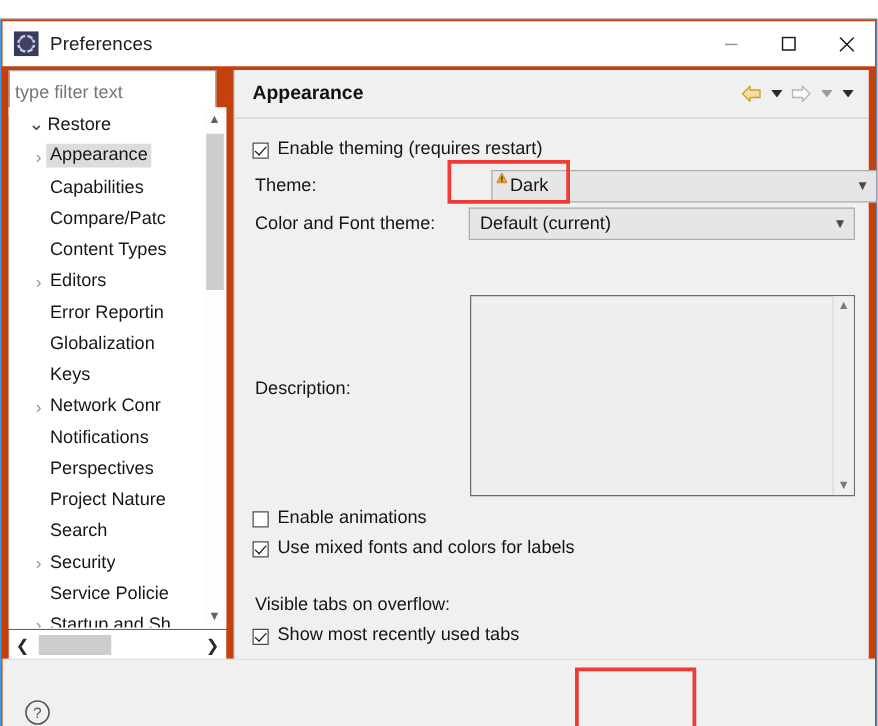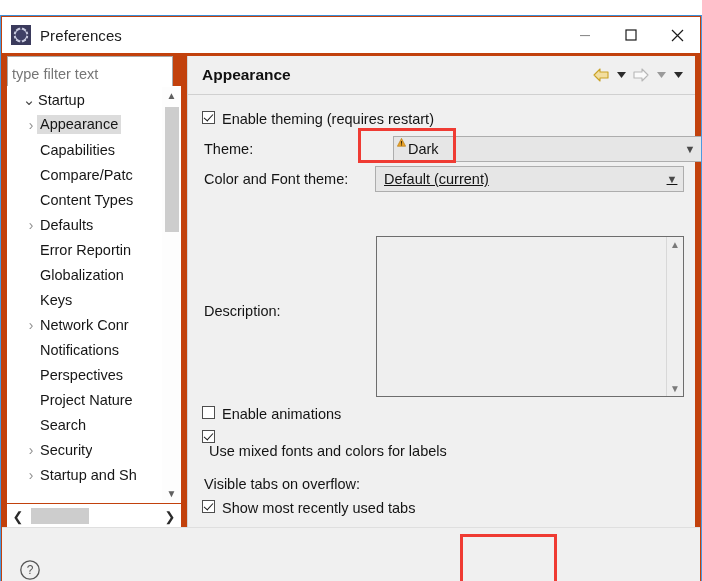"Startup" span.lbl { text: Startup -> Restore }
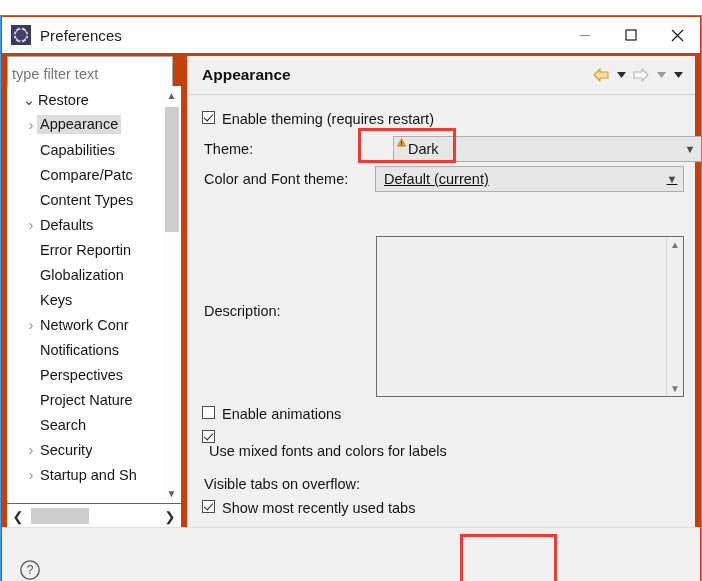"Enable theming (requires restart)" .row { align-items: flex-start -> flex-end }
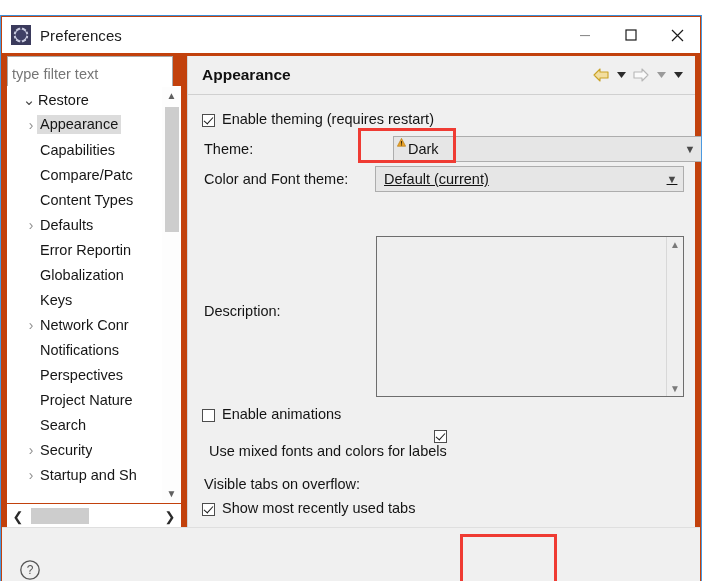"Default (current)" div.combo { text-decoration: underline -> none }
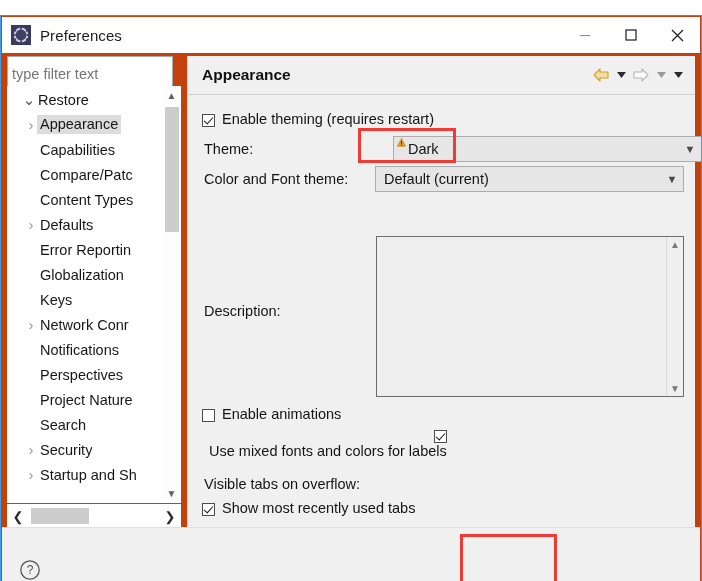"Defaults" span.lbl { text: Defaults -> Editors }
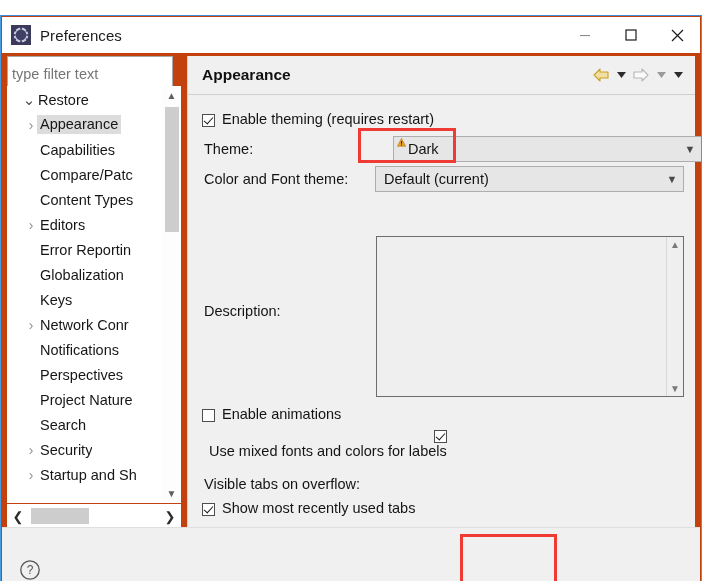"Use mixed fonts and colors" div.row { flex-direction: column -> none }
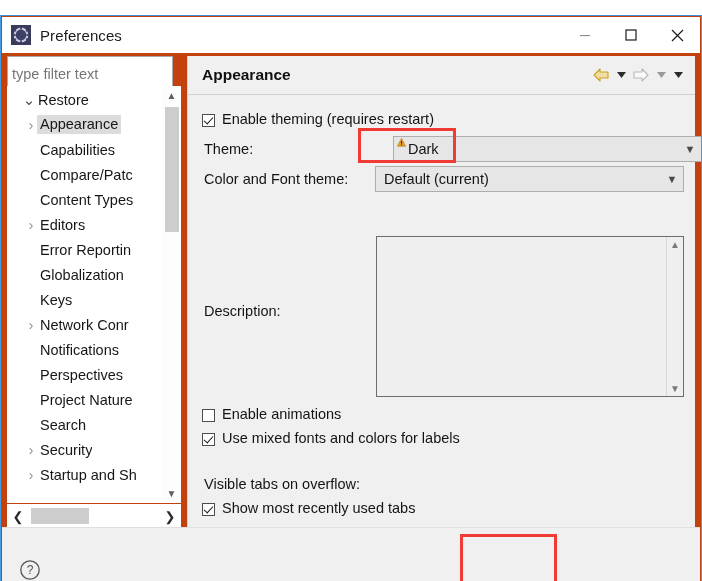"Service Policie" div.tree-item { html: none -> <div> <span></span> <span>Service Policie</span> </div> }
